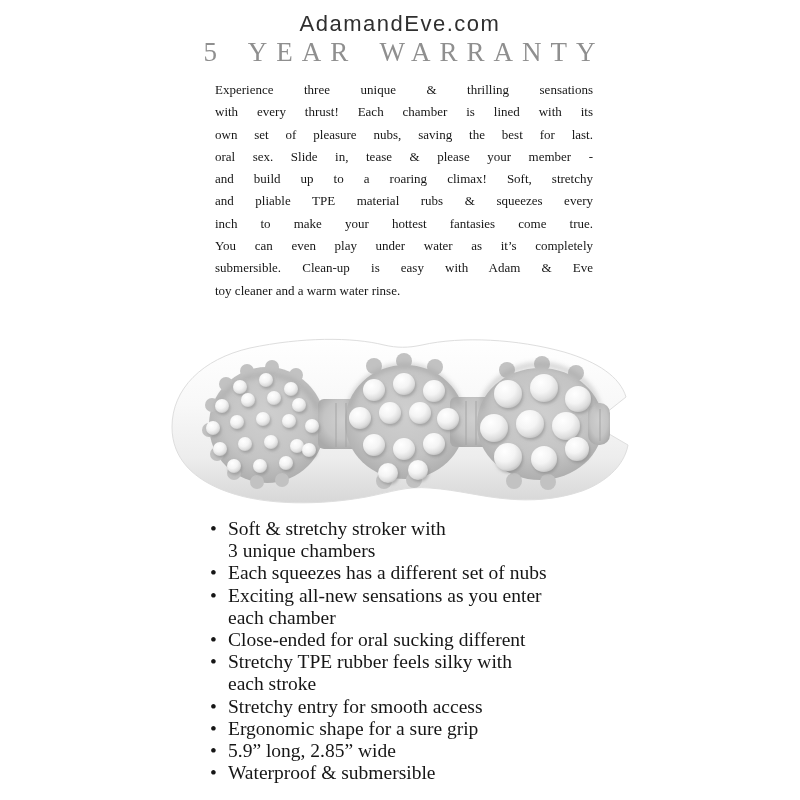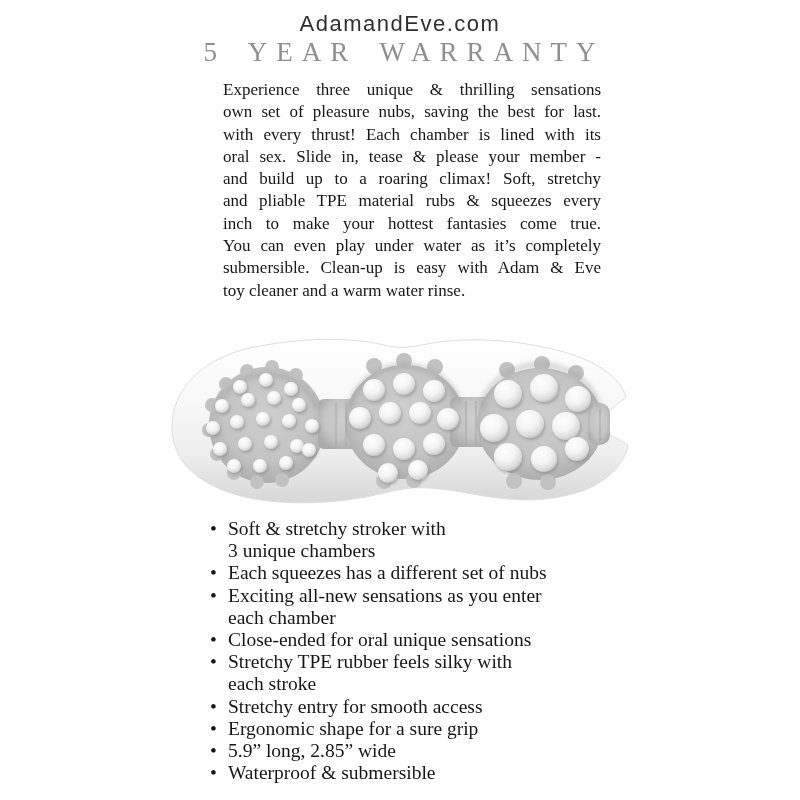"Experience three unique & thrilling" .description { font-size: 17px -> 13px; left: 223px -> 215px }
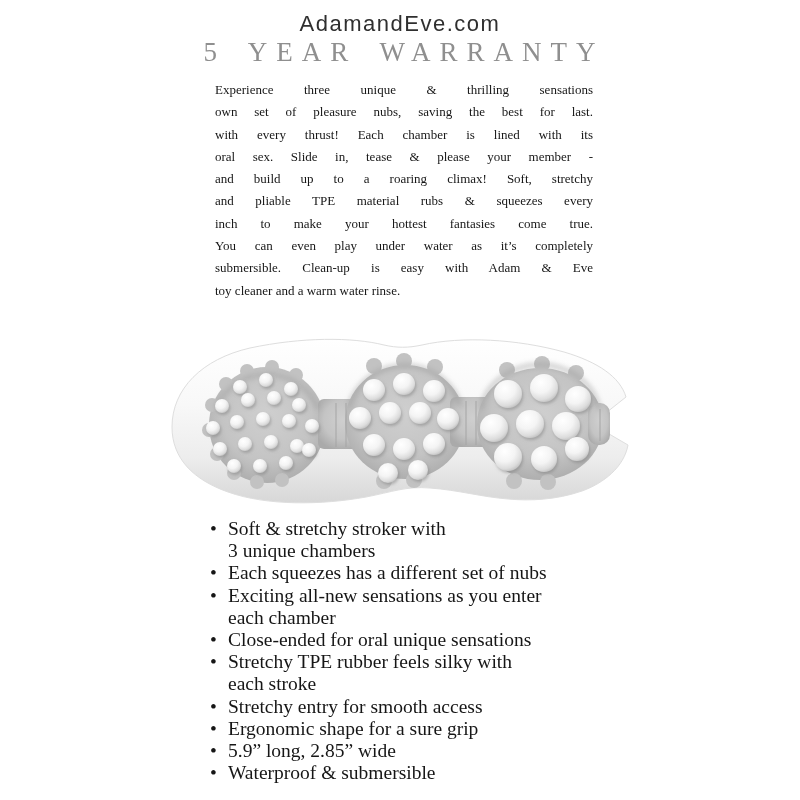"own set of pleasure nubs," div.pline { order: before "with every thrust! Each chamber" -> after "with every thrust! Each chamber" }
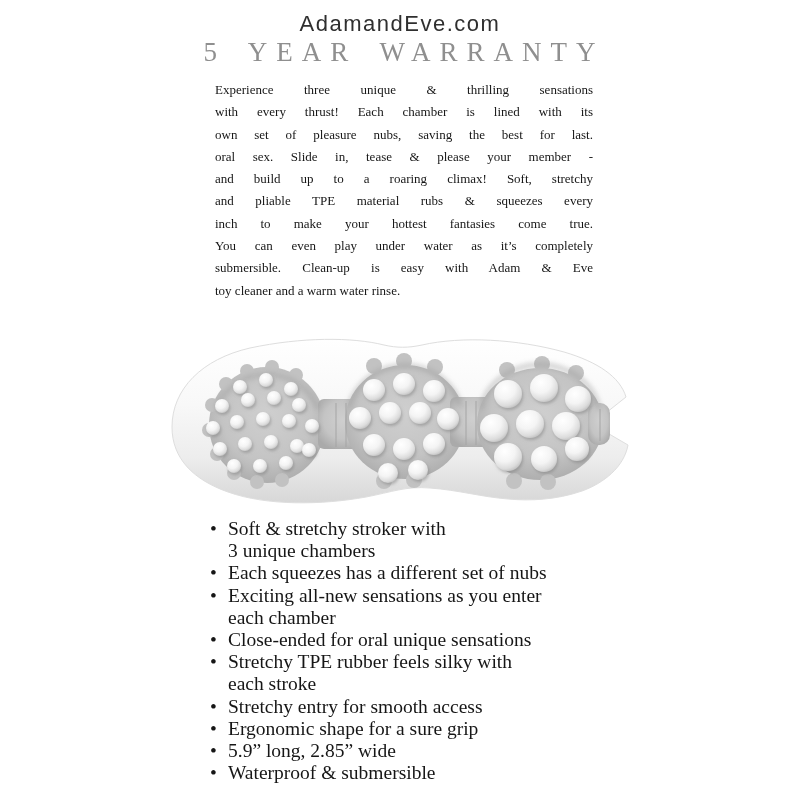"Close-ended for oral unique sensations" span.ftext { text: unique sensations -> sucking different }
